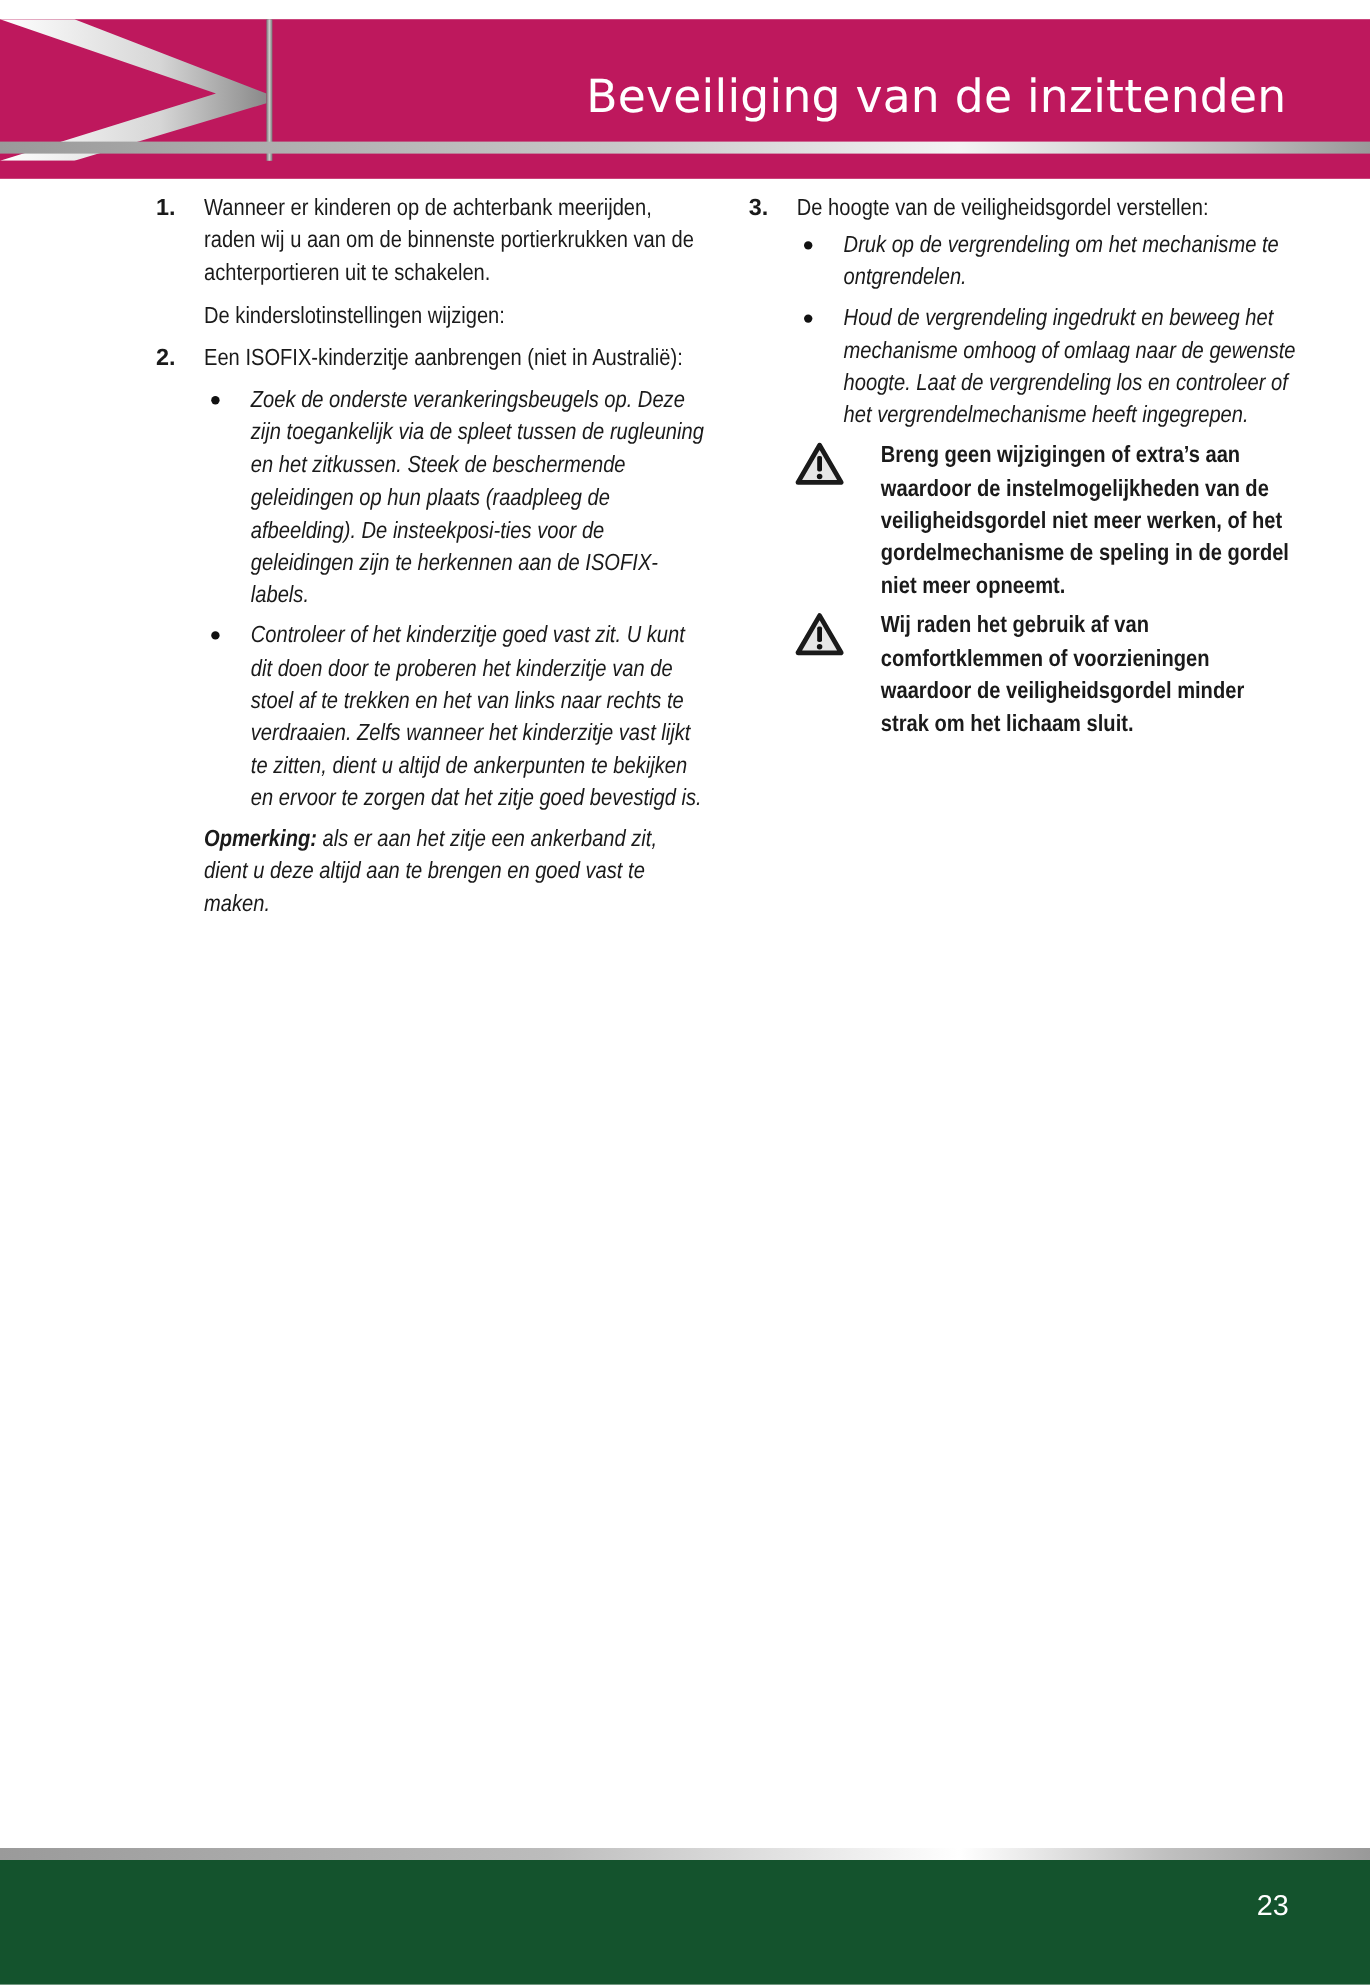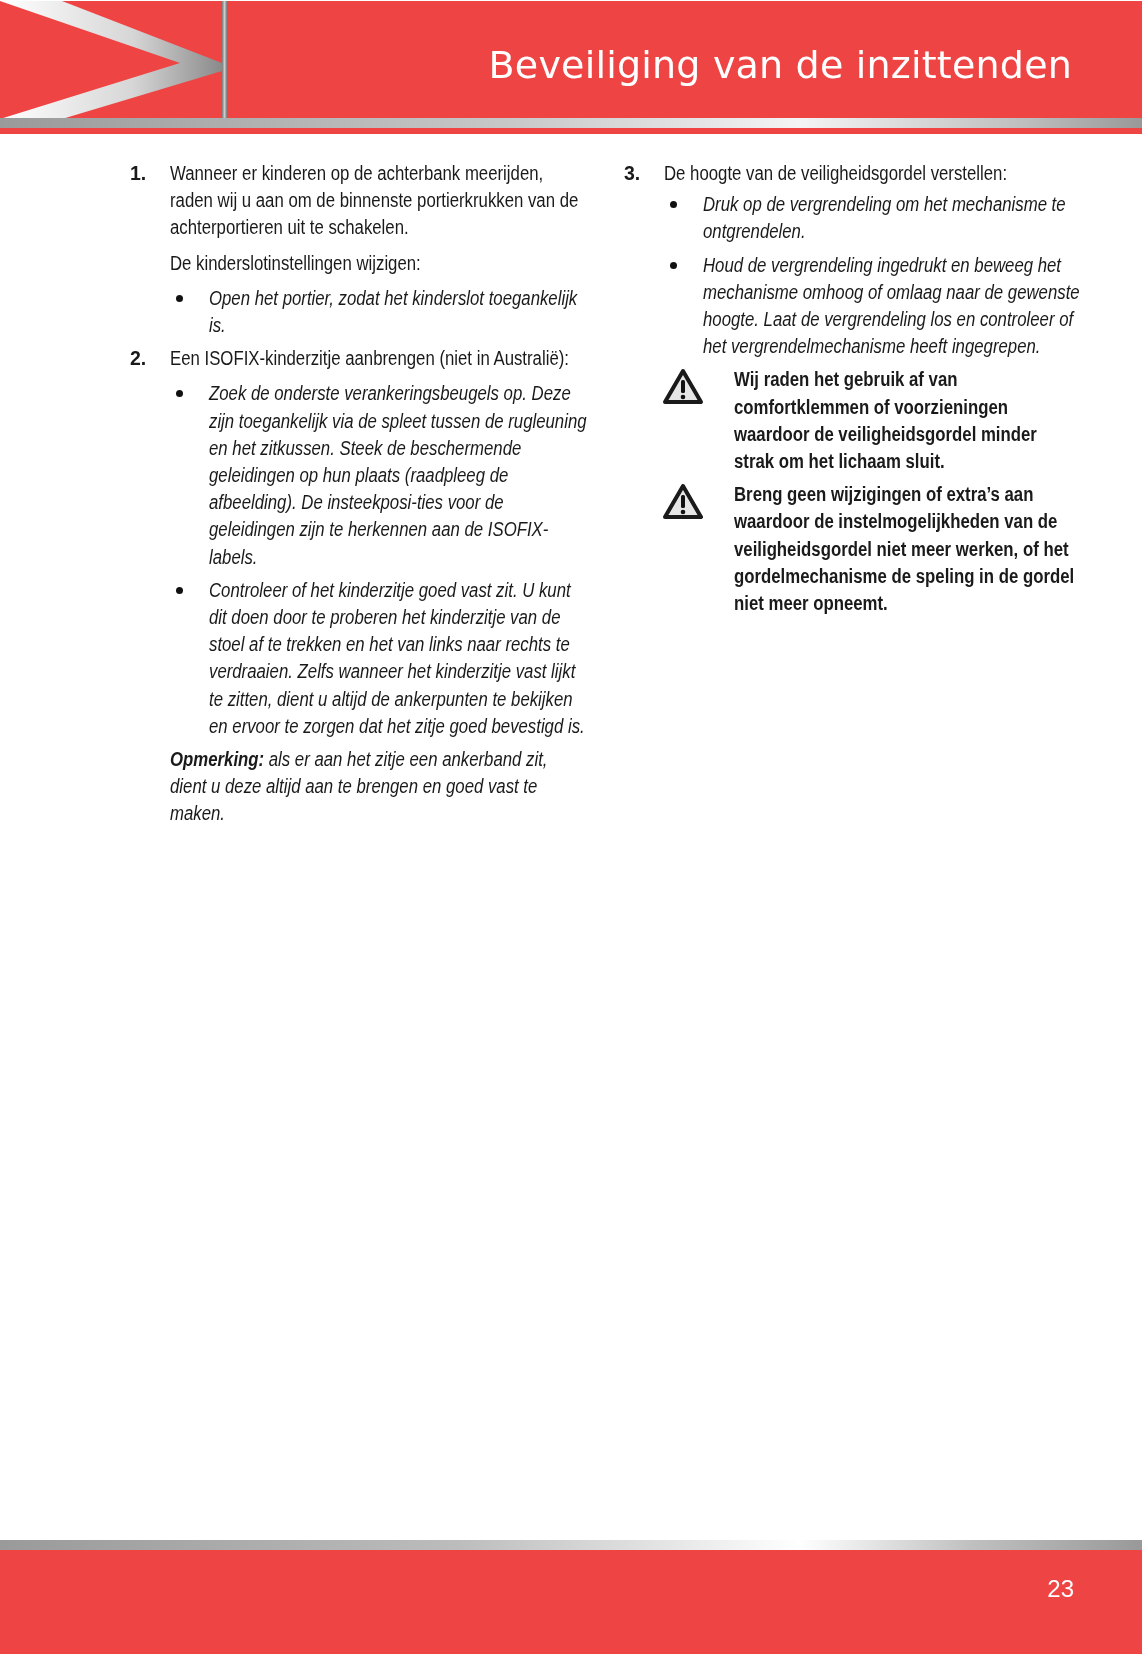"Beveiliging van de inzittenden" .header { background: #ef4444 -> #be185d; top: 1px -> 16px }
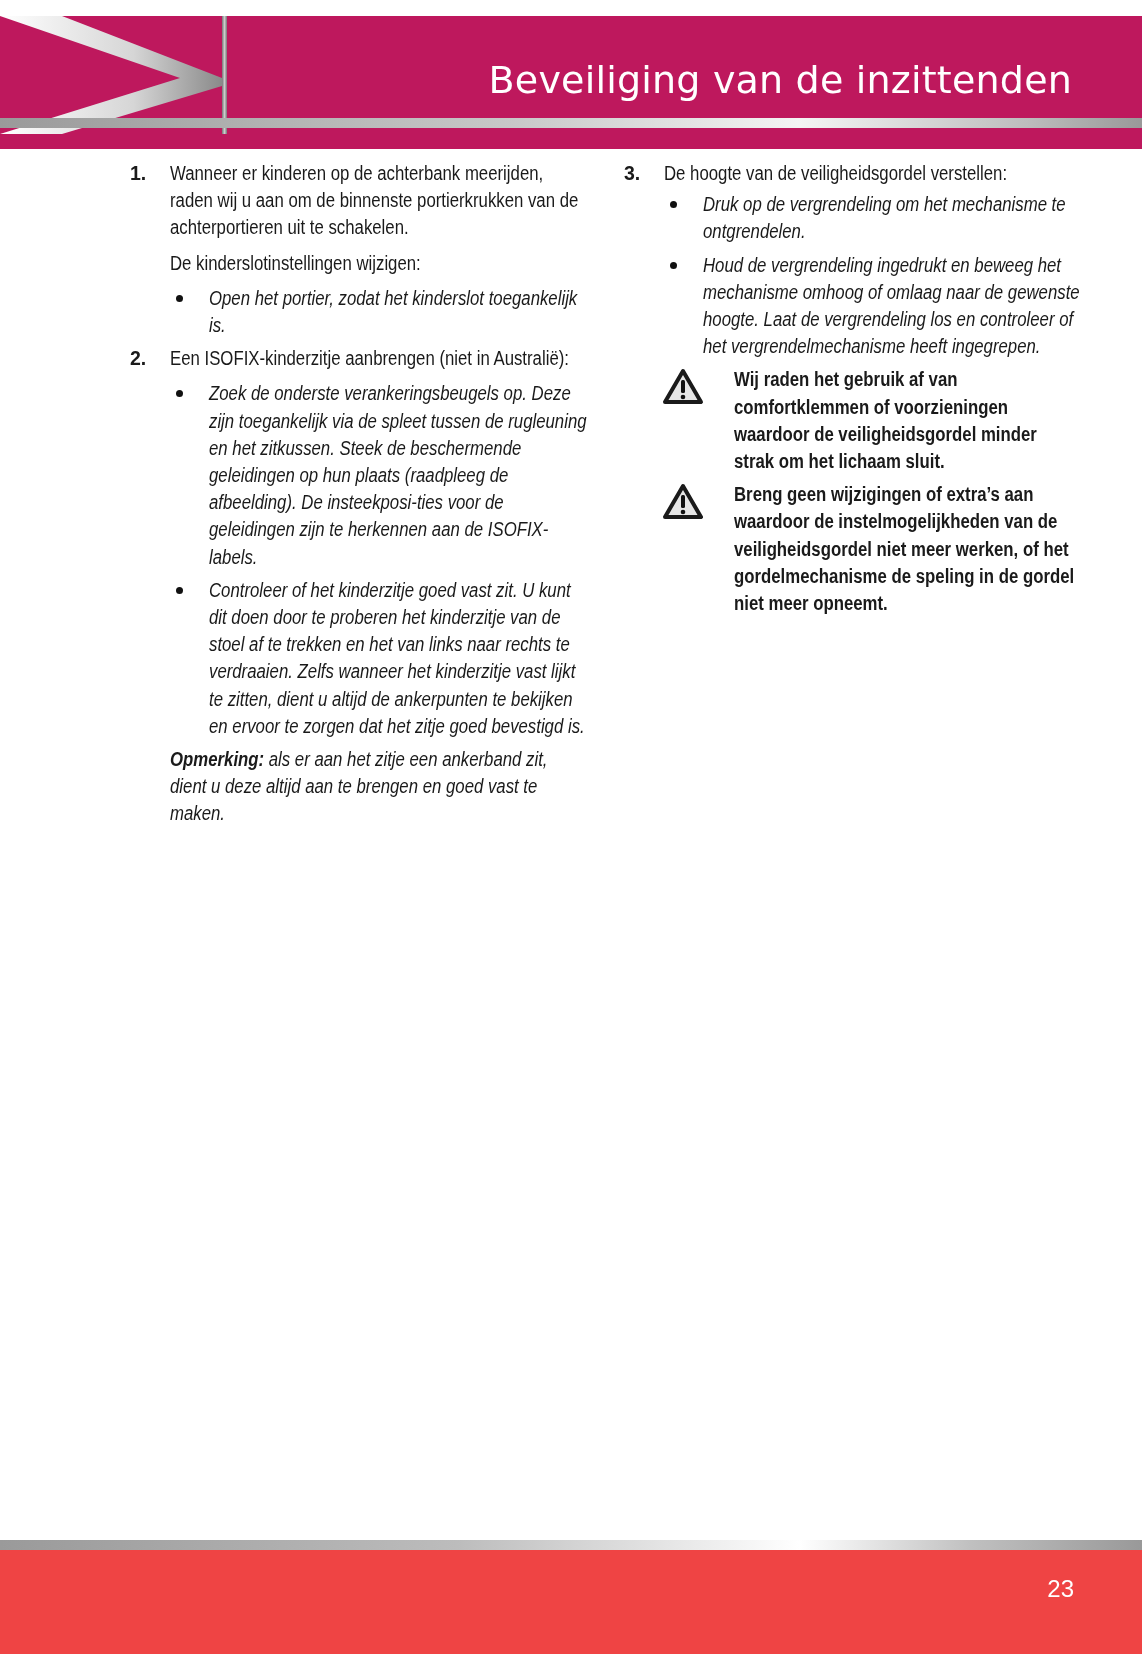"Open het portier, zodat het" li { html: <li> <span></span> <span>Open het portier, zodat het kinderslot toegankelijk is.</span> </li> -> none }
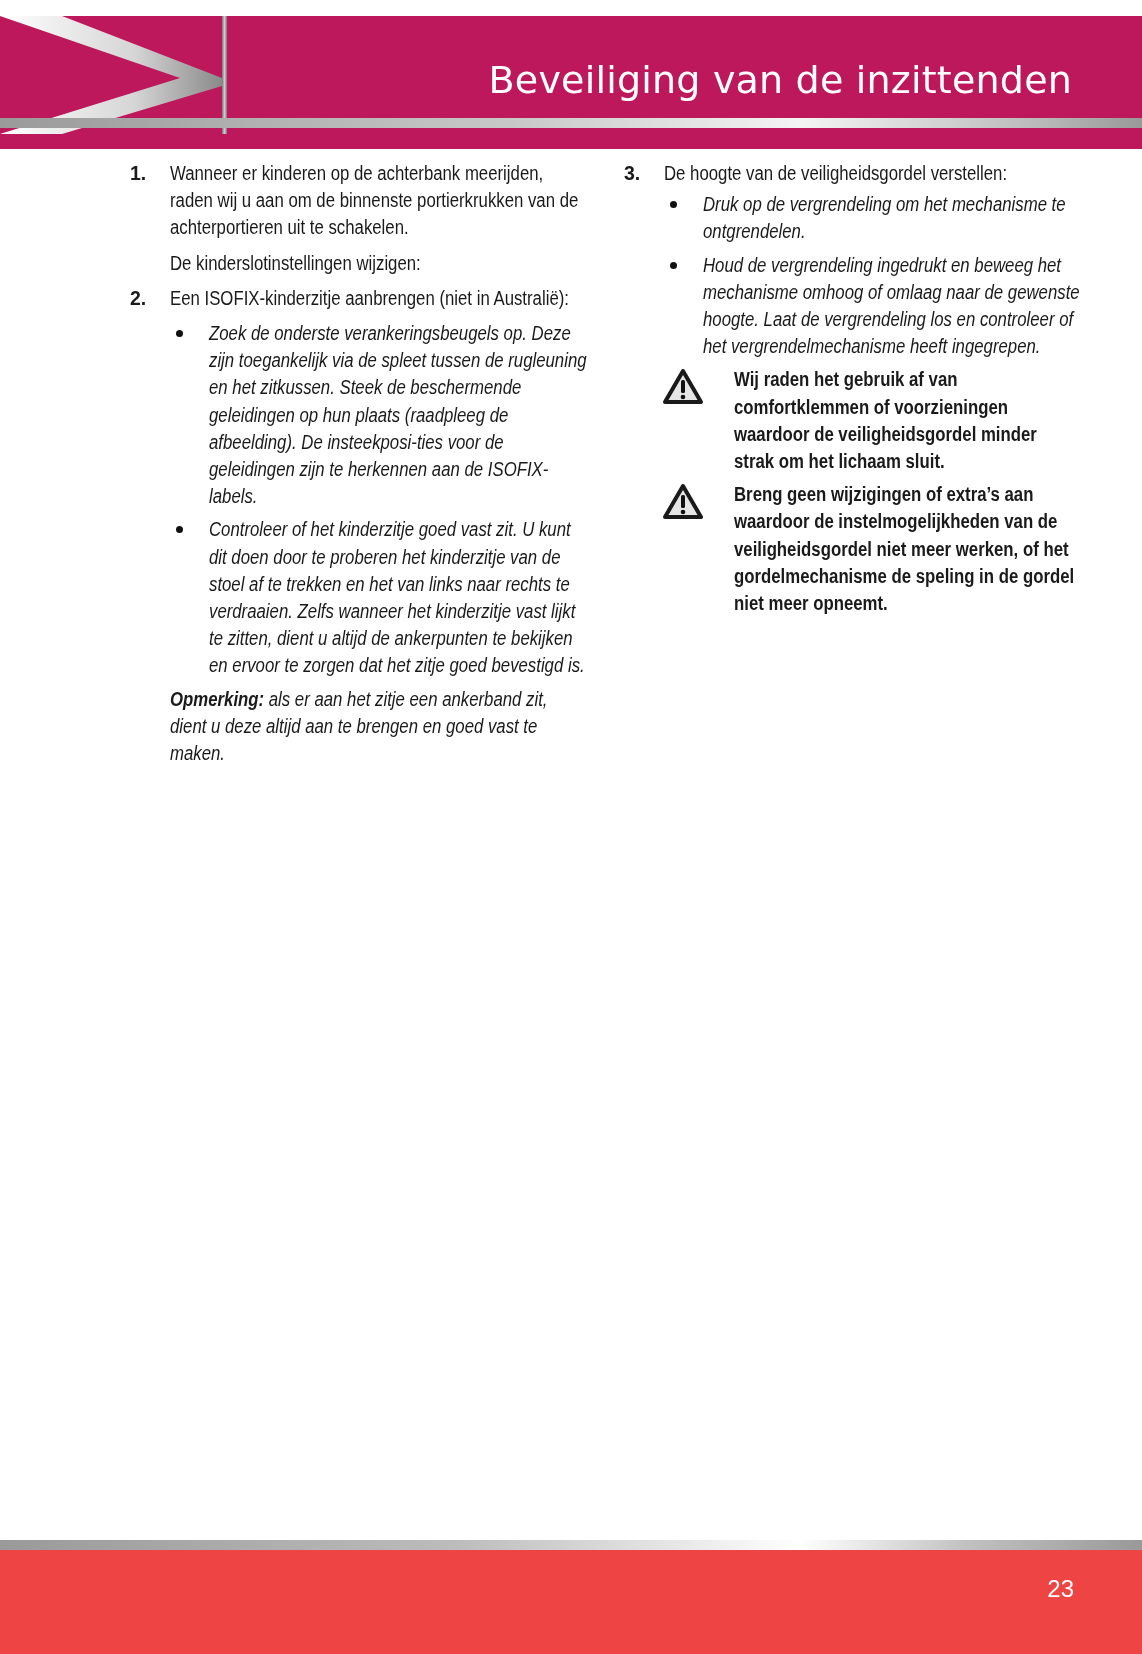"Wij raden het gebruik af" div.warning { order: before "Breng geen wijzigingen of extra’s" -> after "Breng geen wijzigingen of extra’s" }
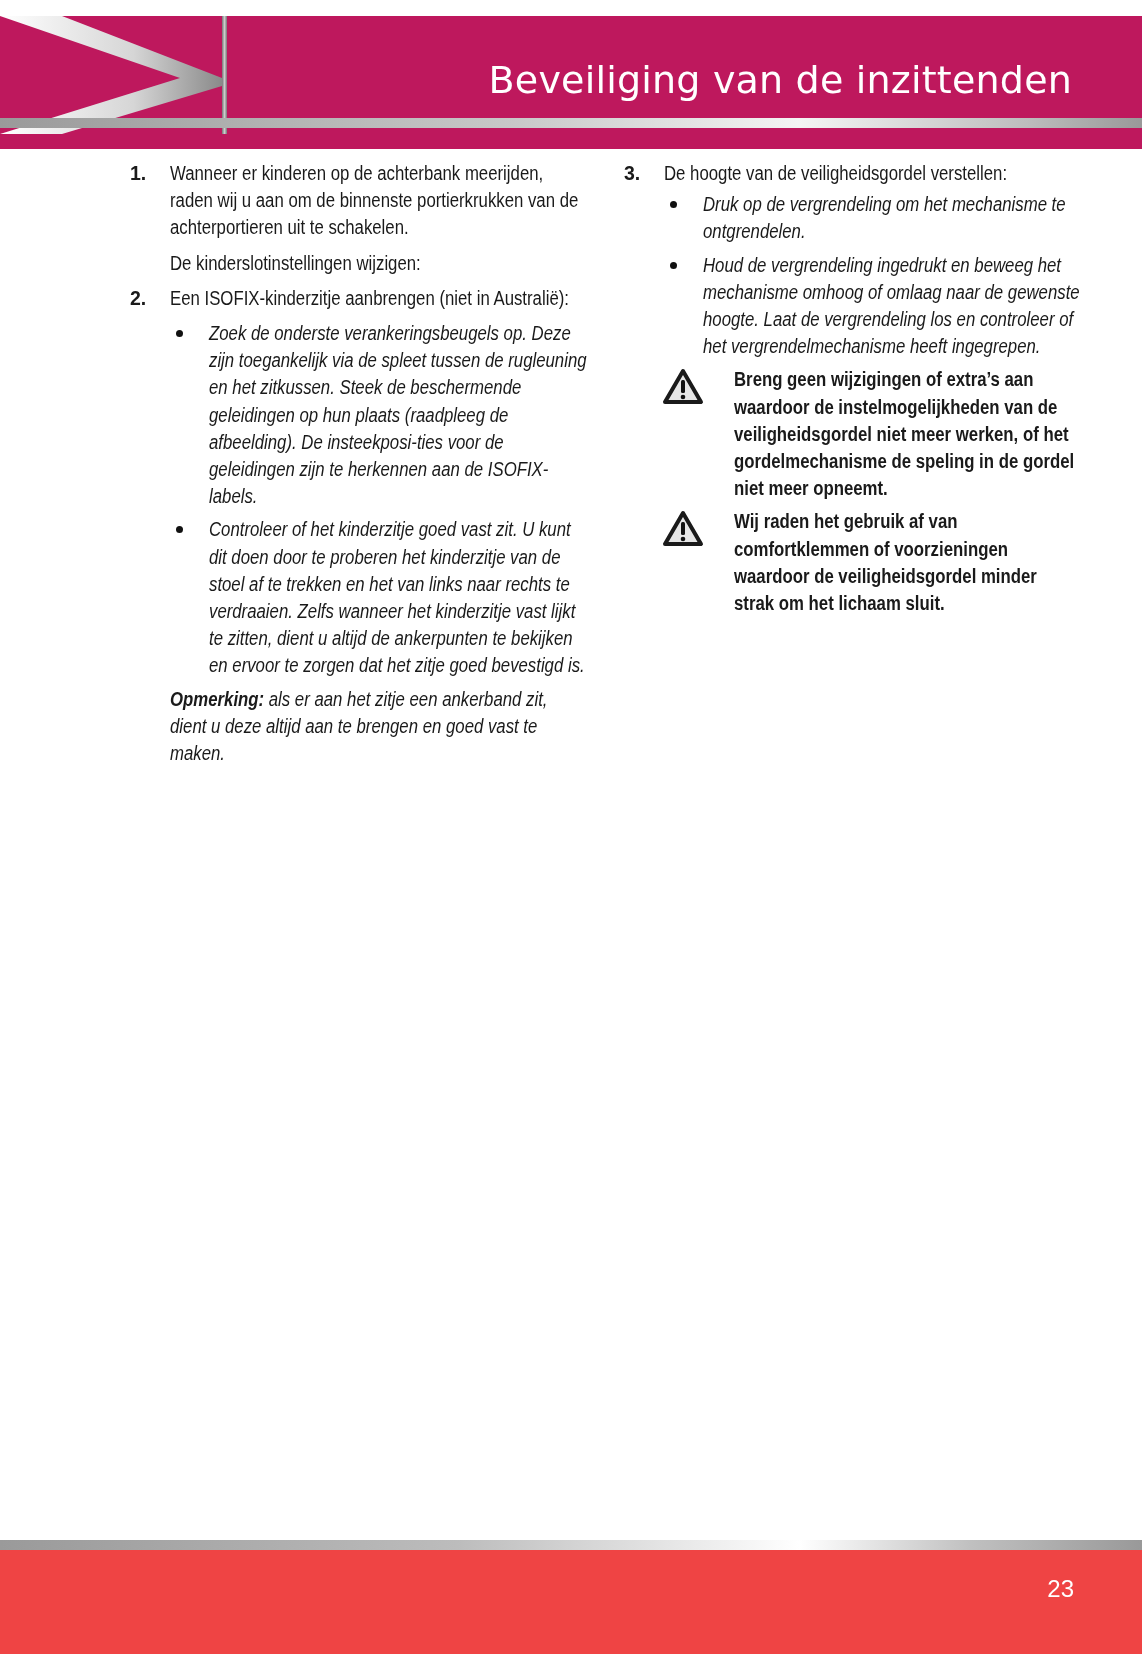"23" .footer { background: #ef4444 -> #14532d }
